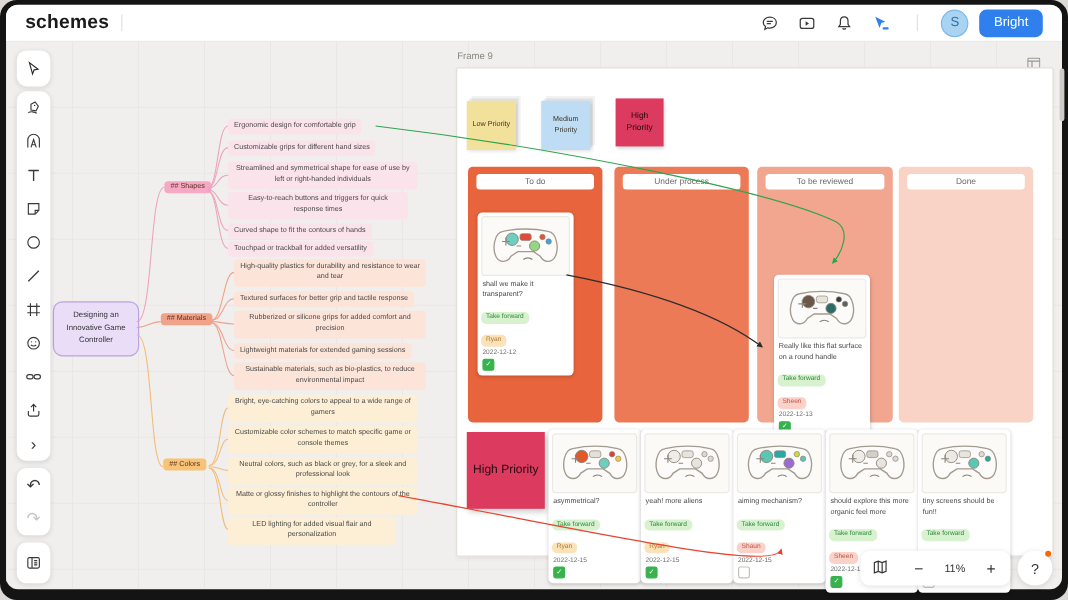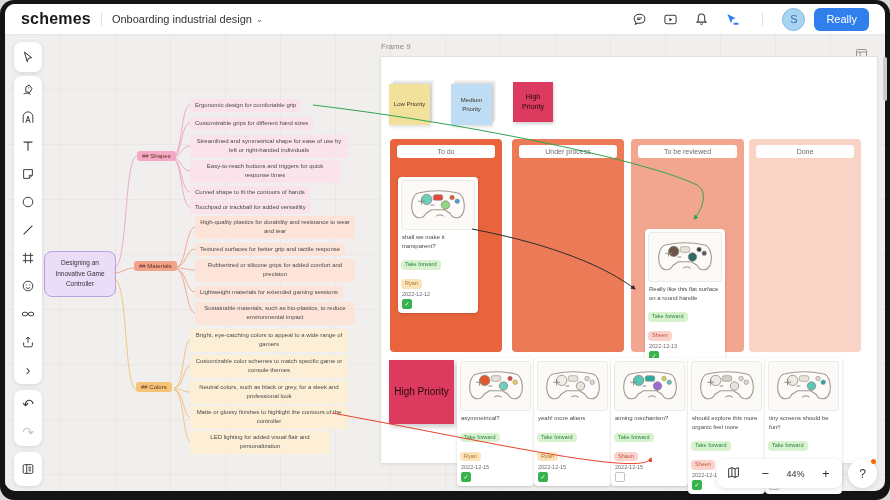"Onboarding industrial design" span.board-title { html: <span> <span>Onboarding industrial design</span> <span>⌄</span> </span> -> none }
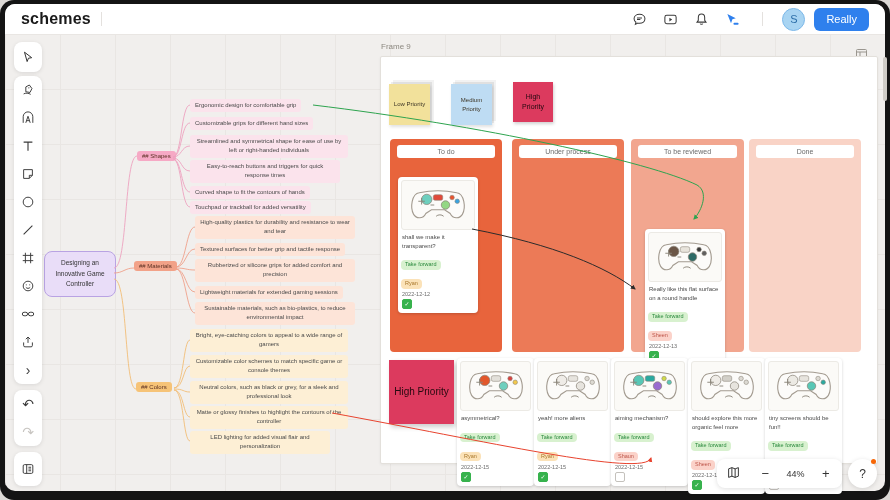"Really" button.share-btn { text: Really -> Bright }
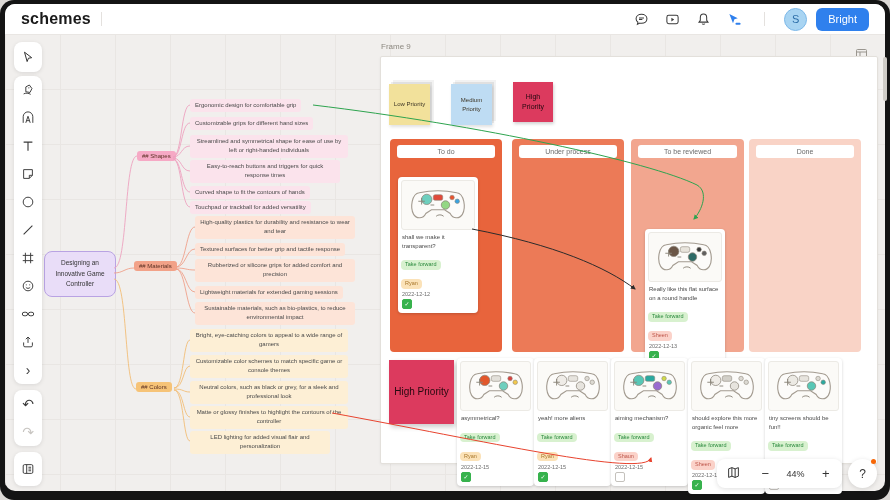"44%" span.zoomlvl { text: 44% -> 11% }
